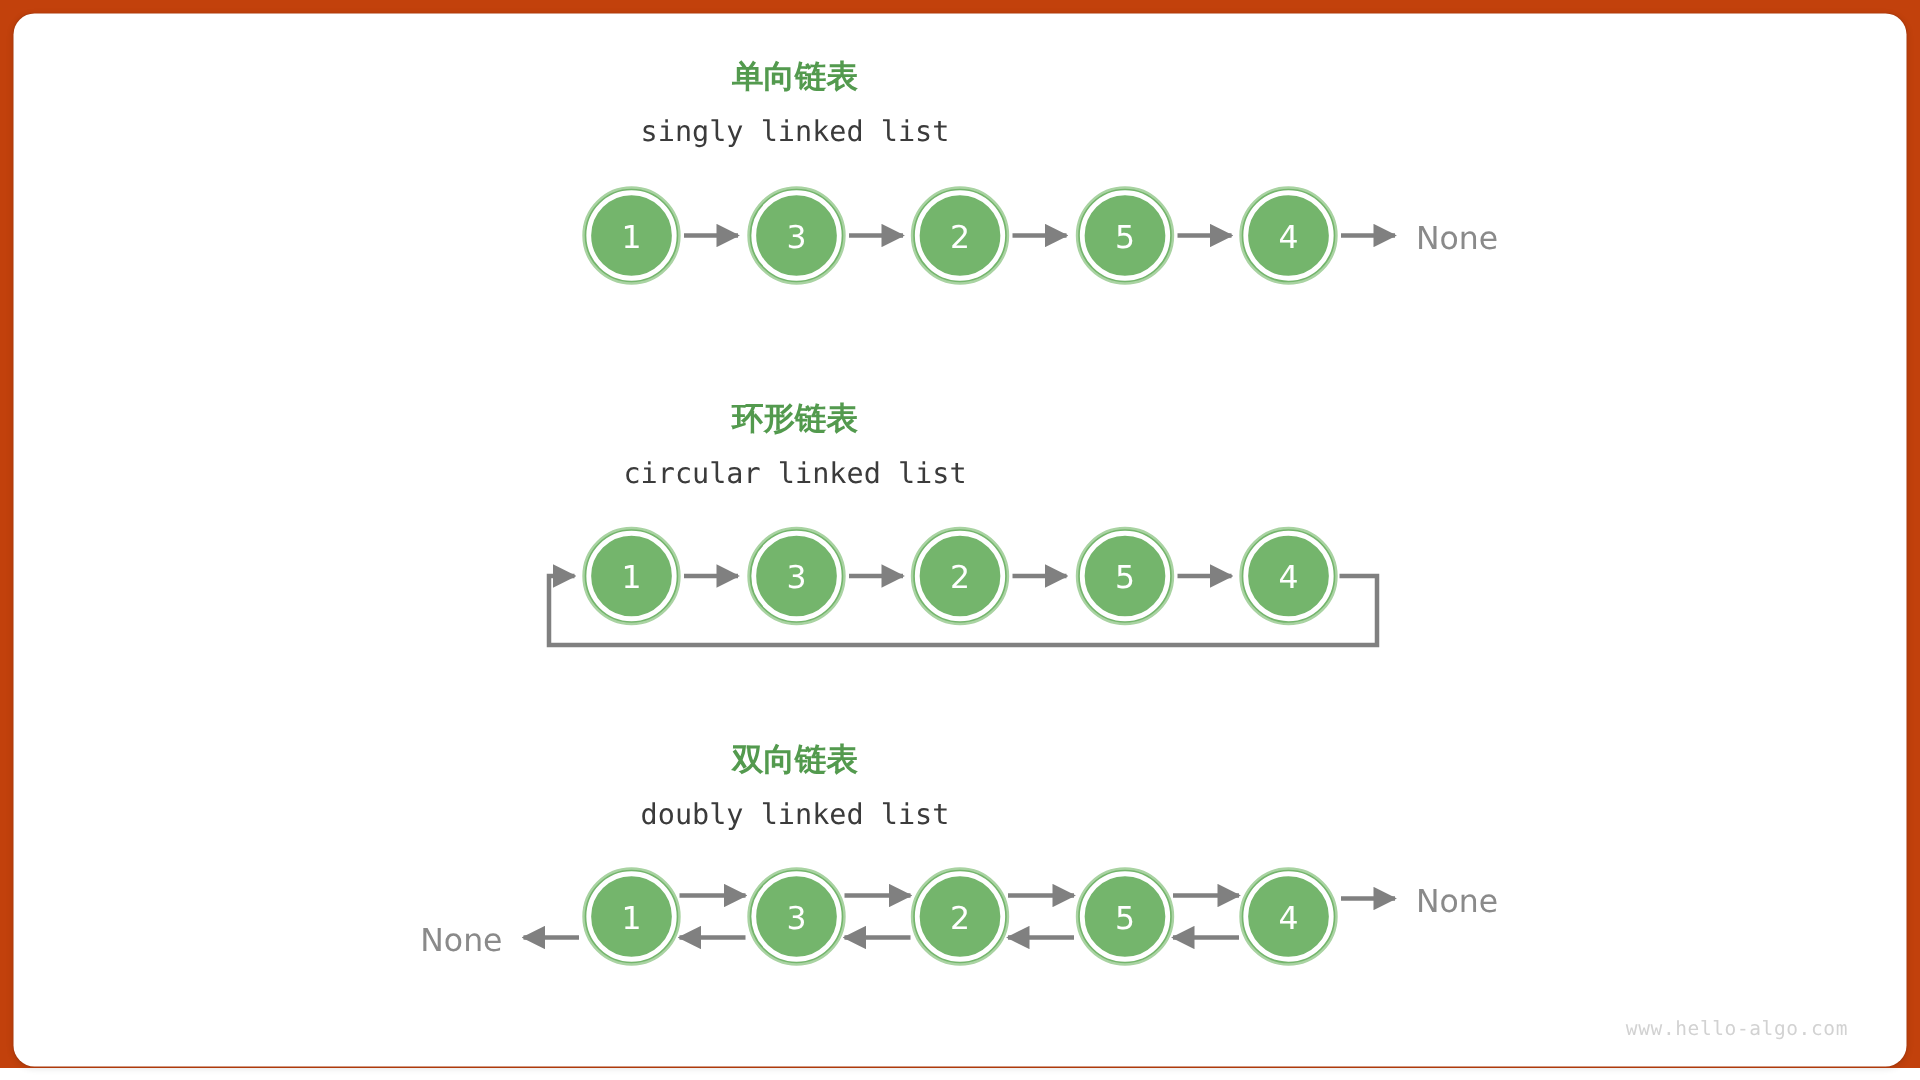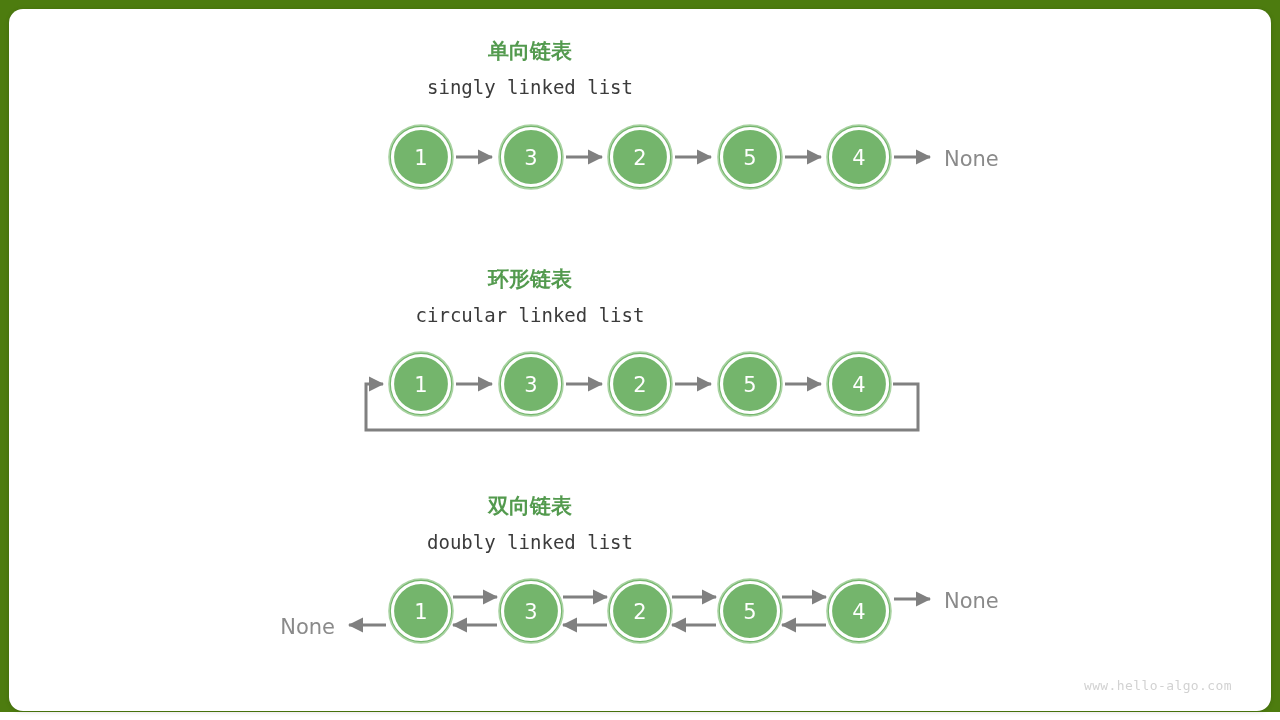"单向链表" #canvas { background: #4d7c0f -> #c2410c }
